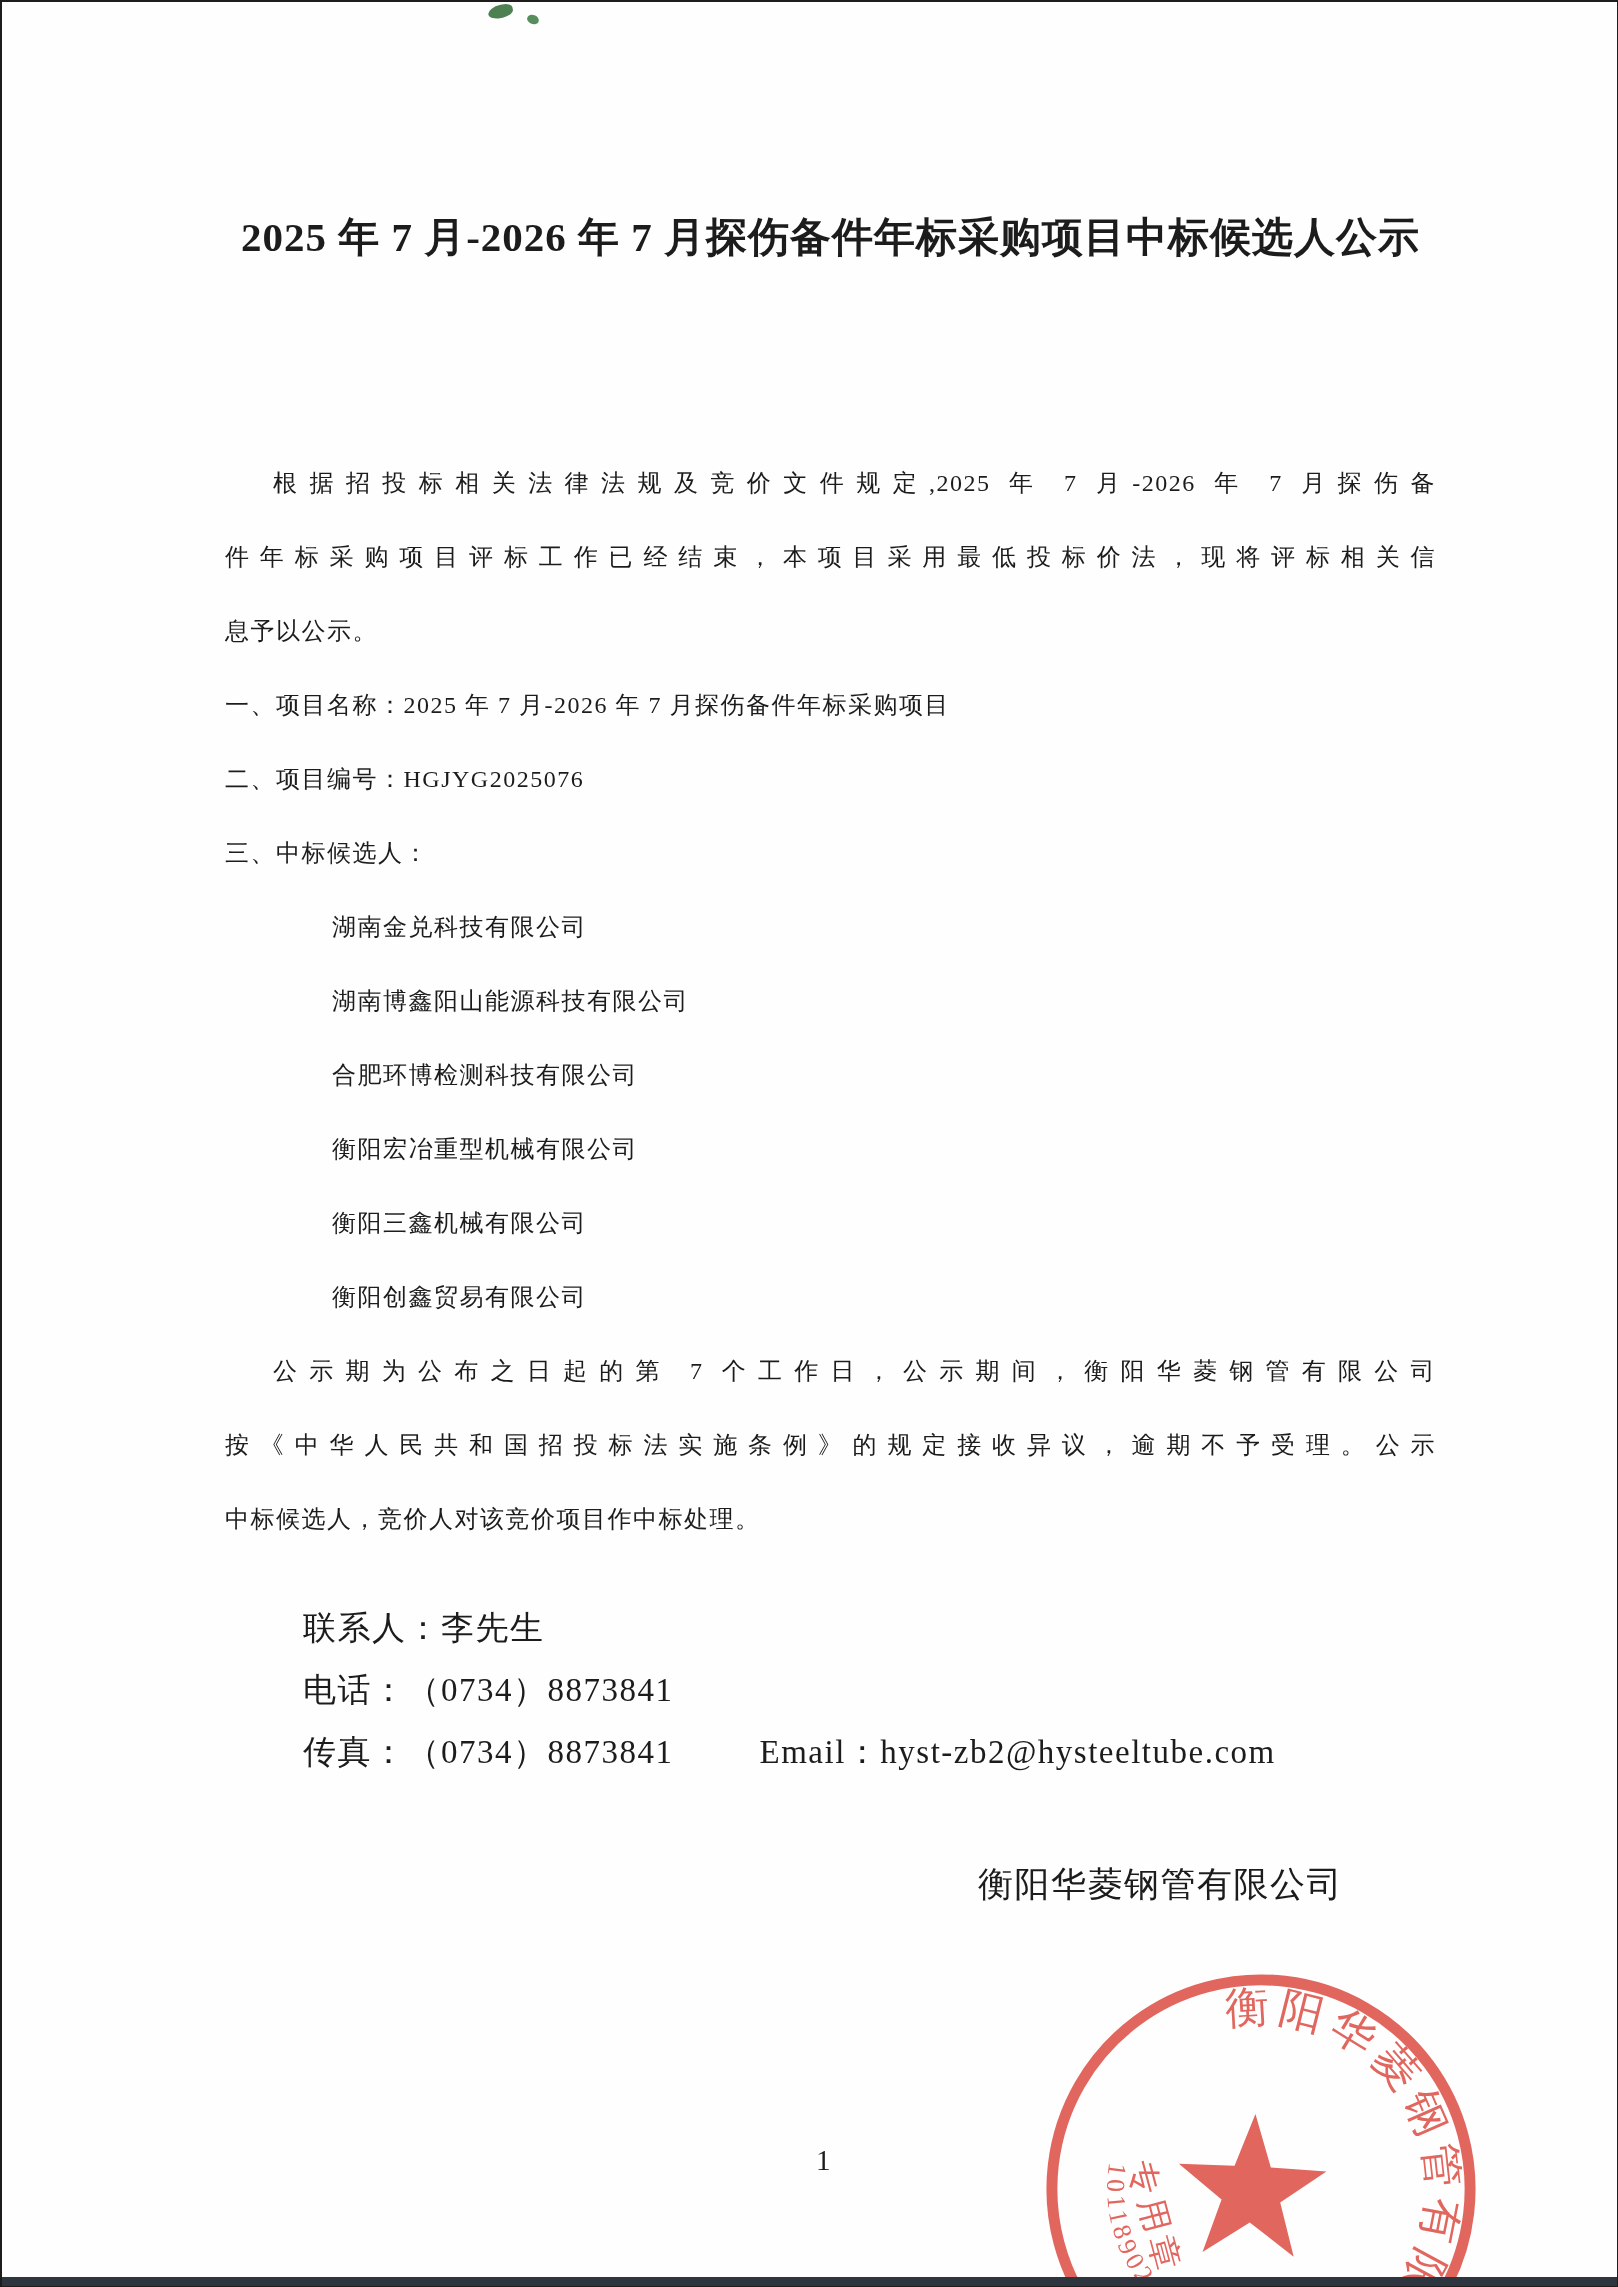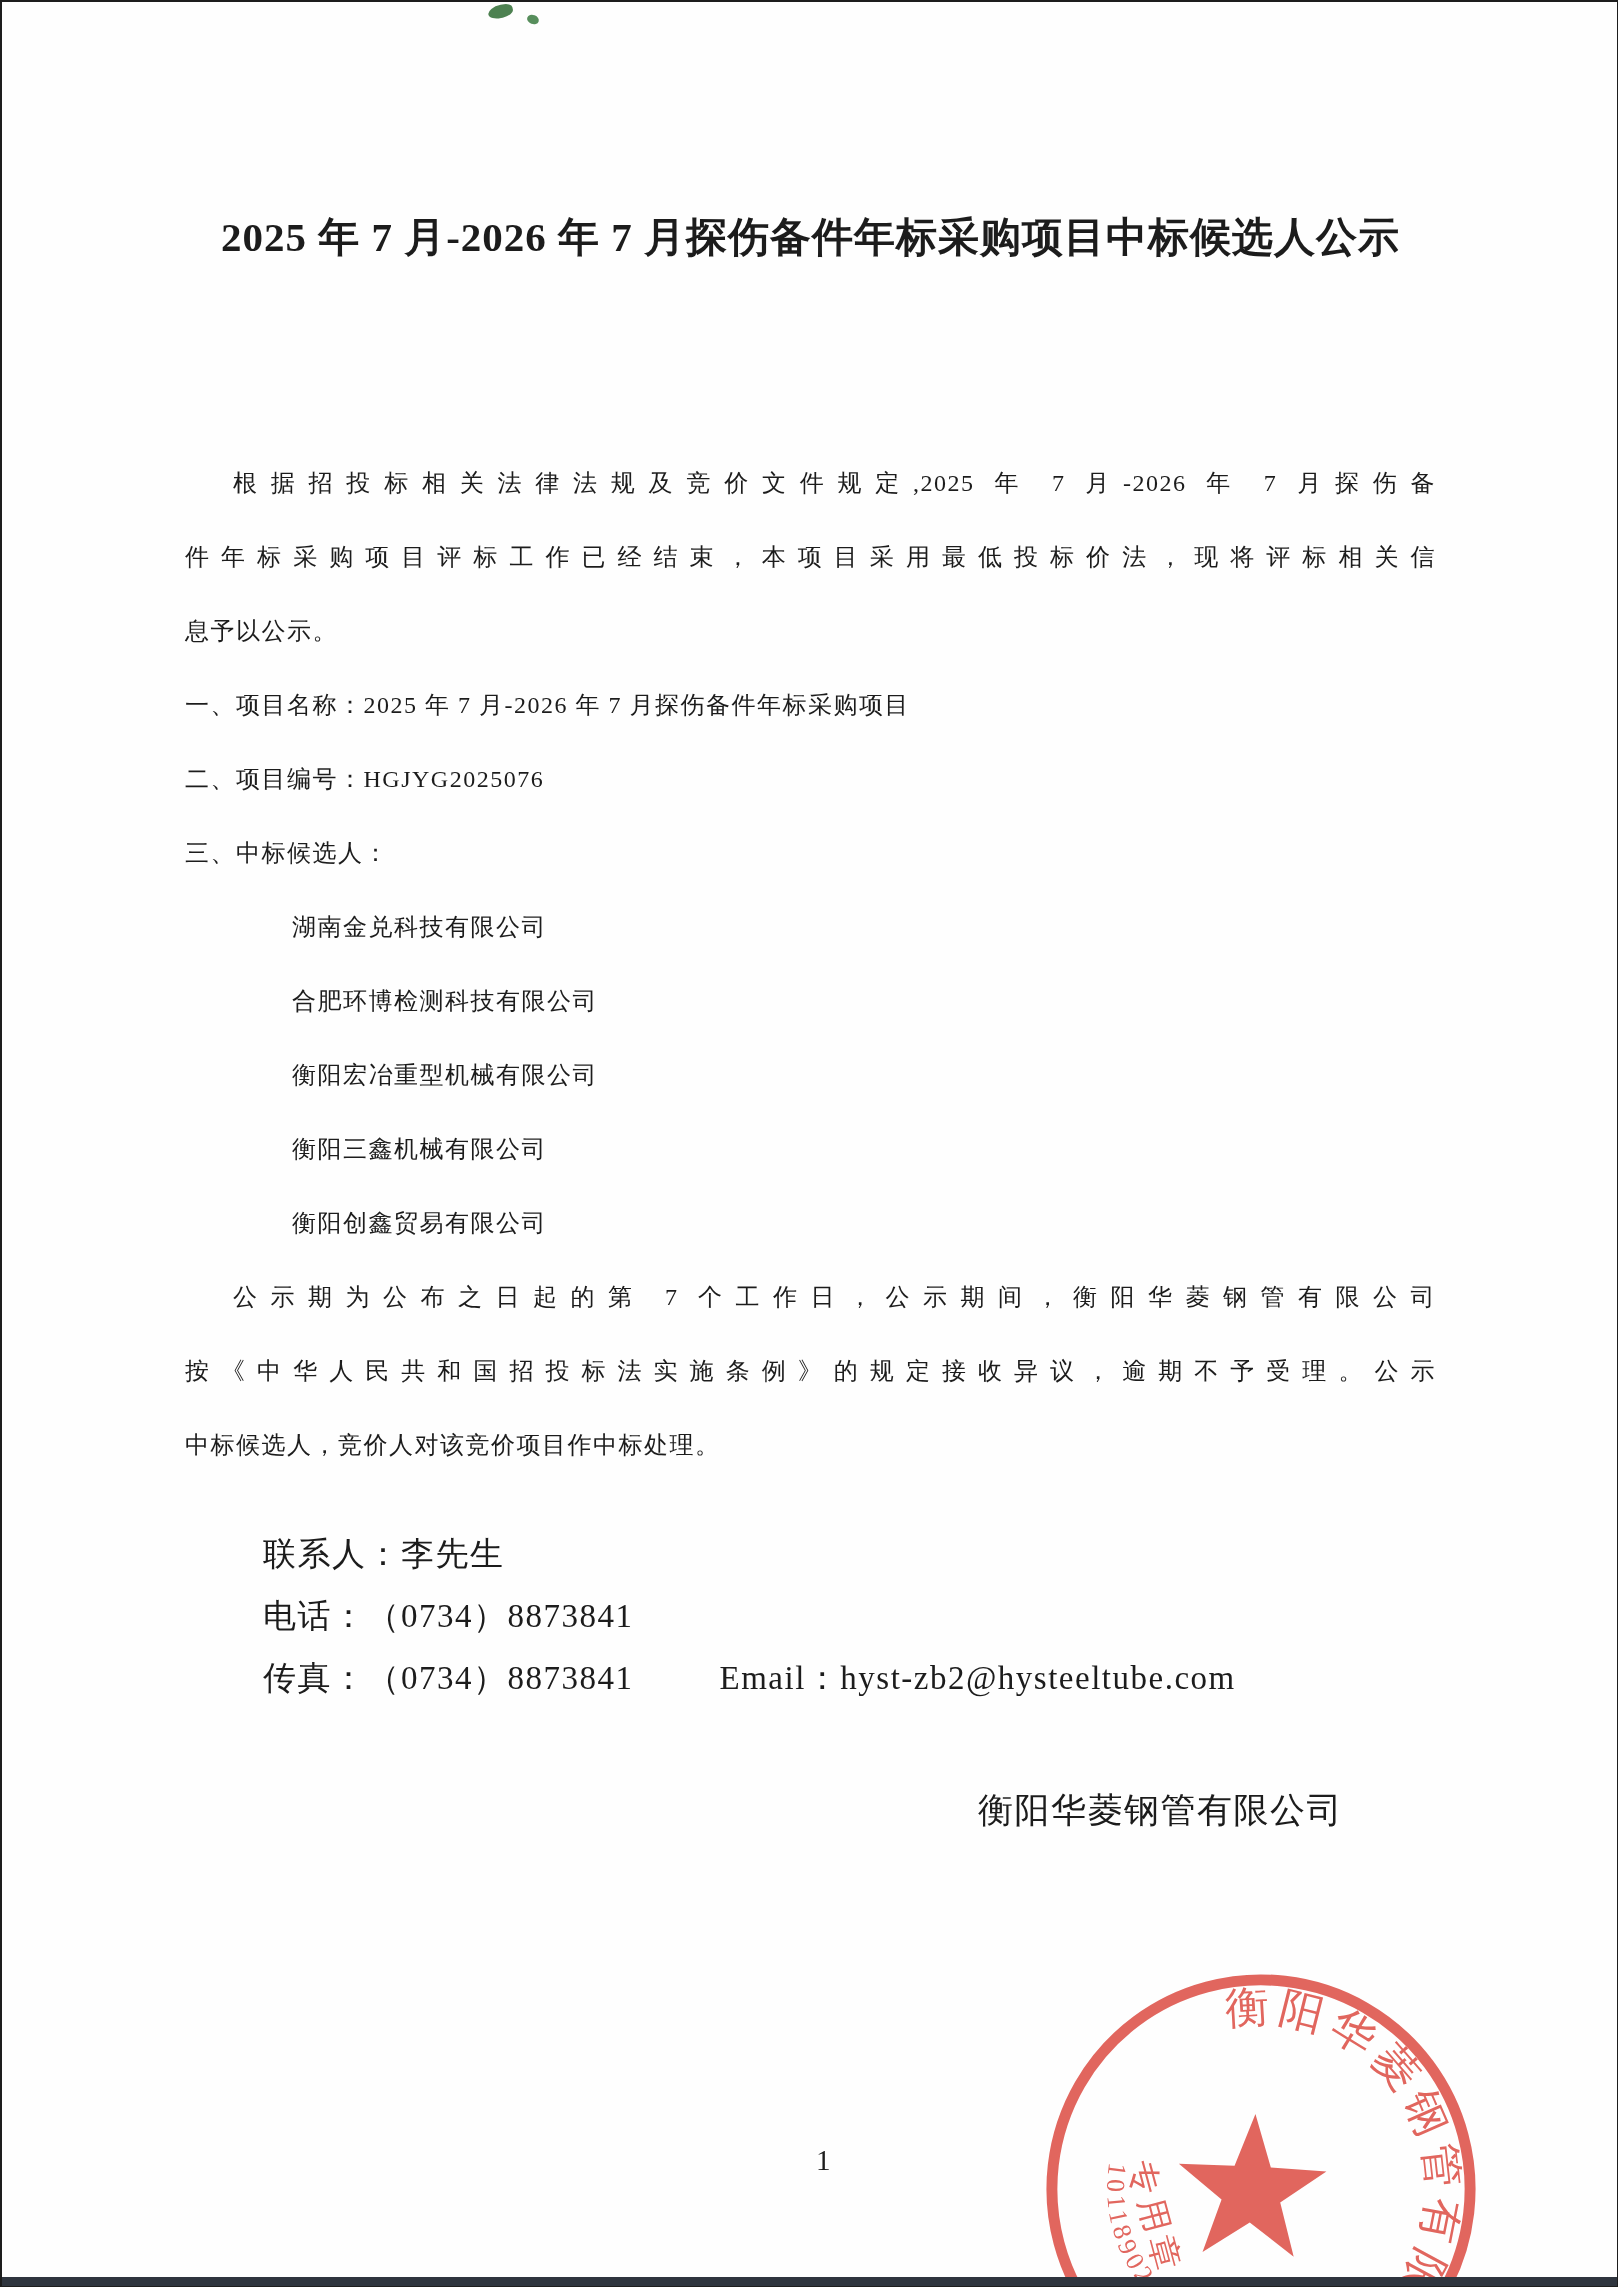"2025 年 7 月-2026 年" .page { padding-left: none -> 40px }
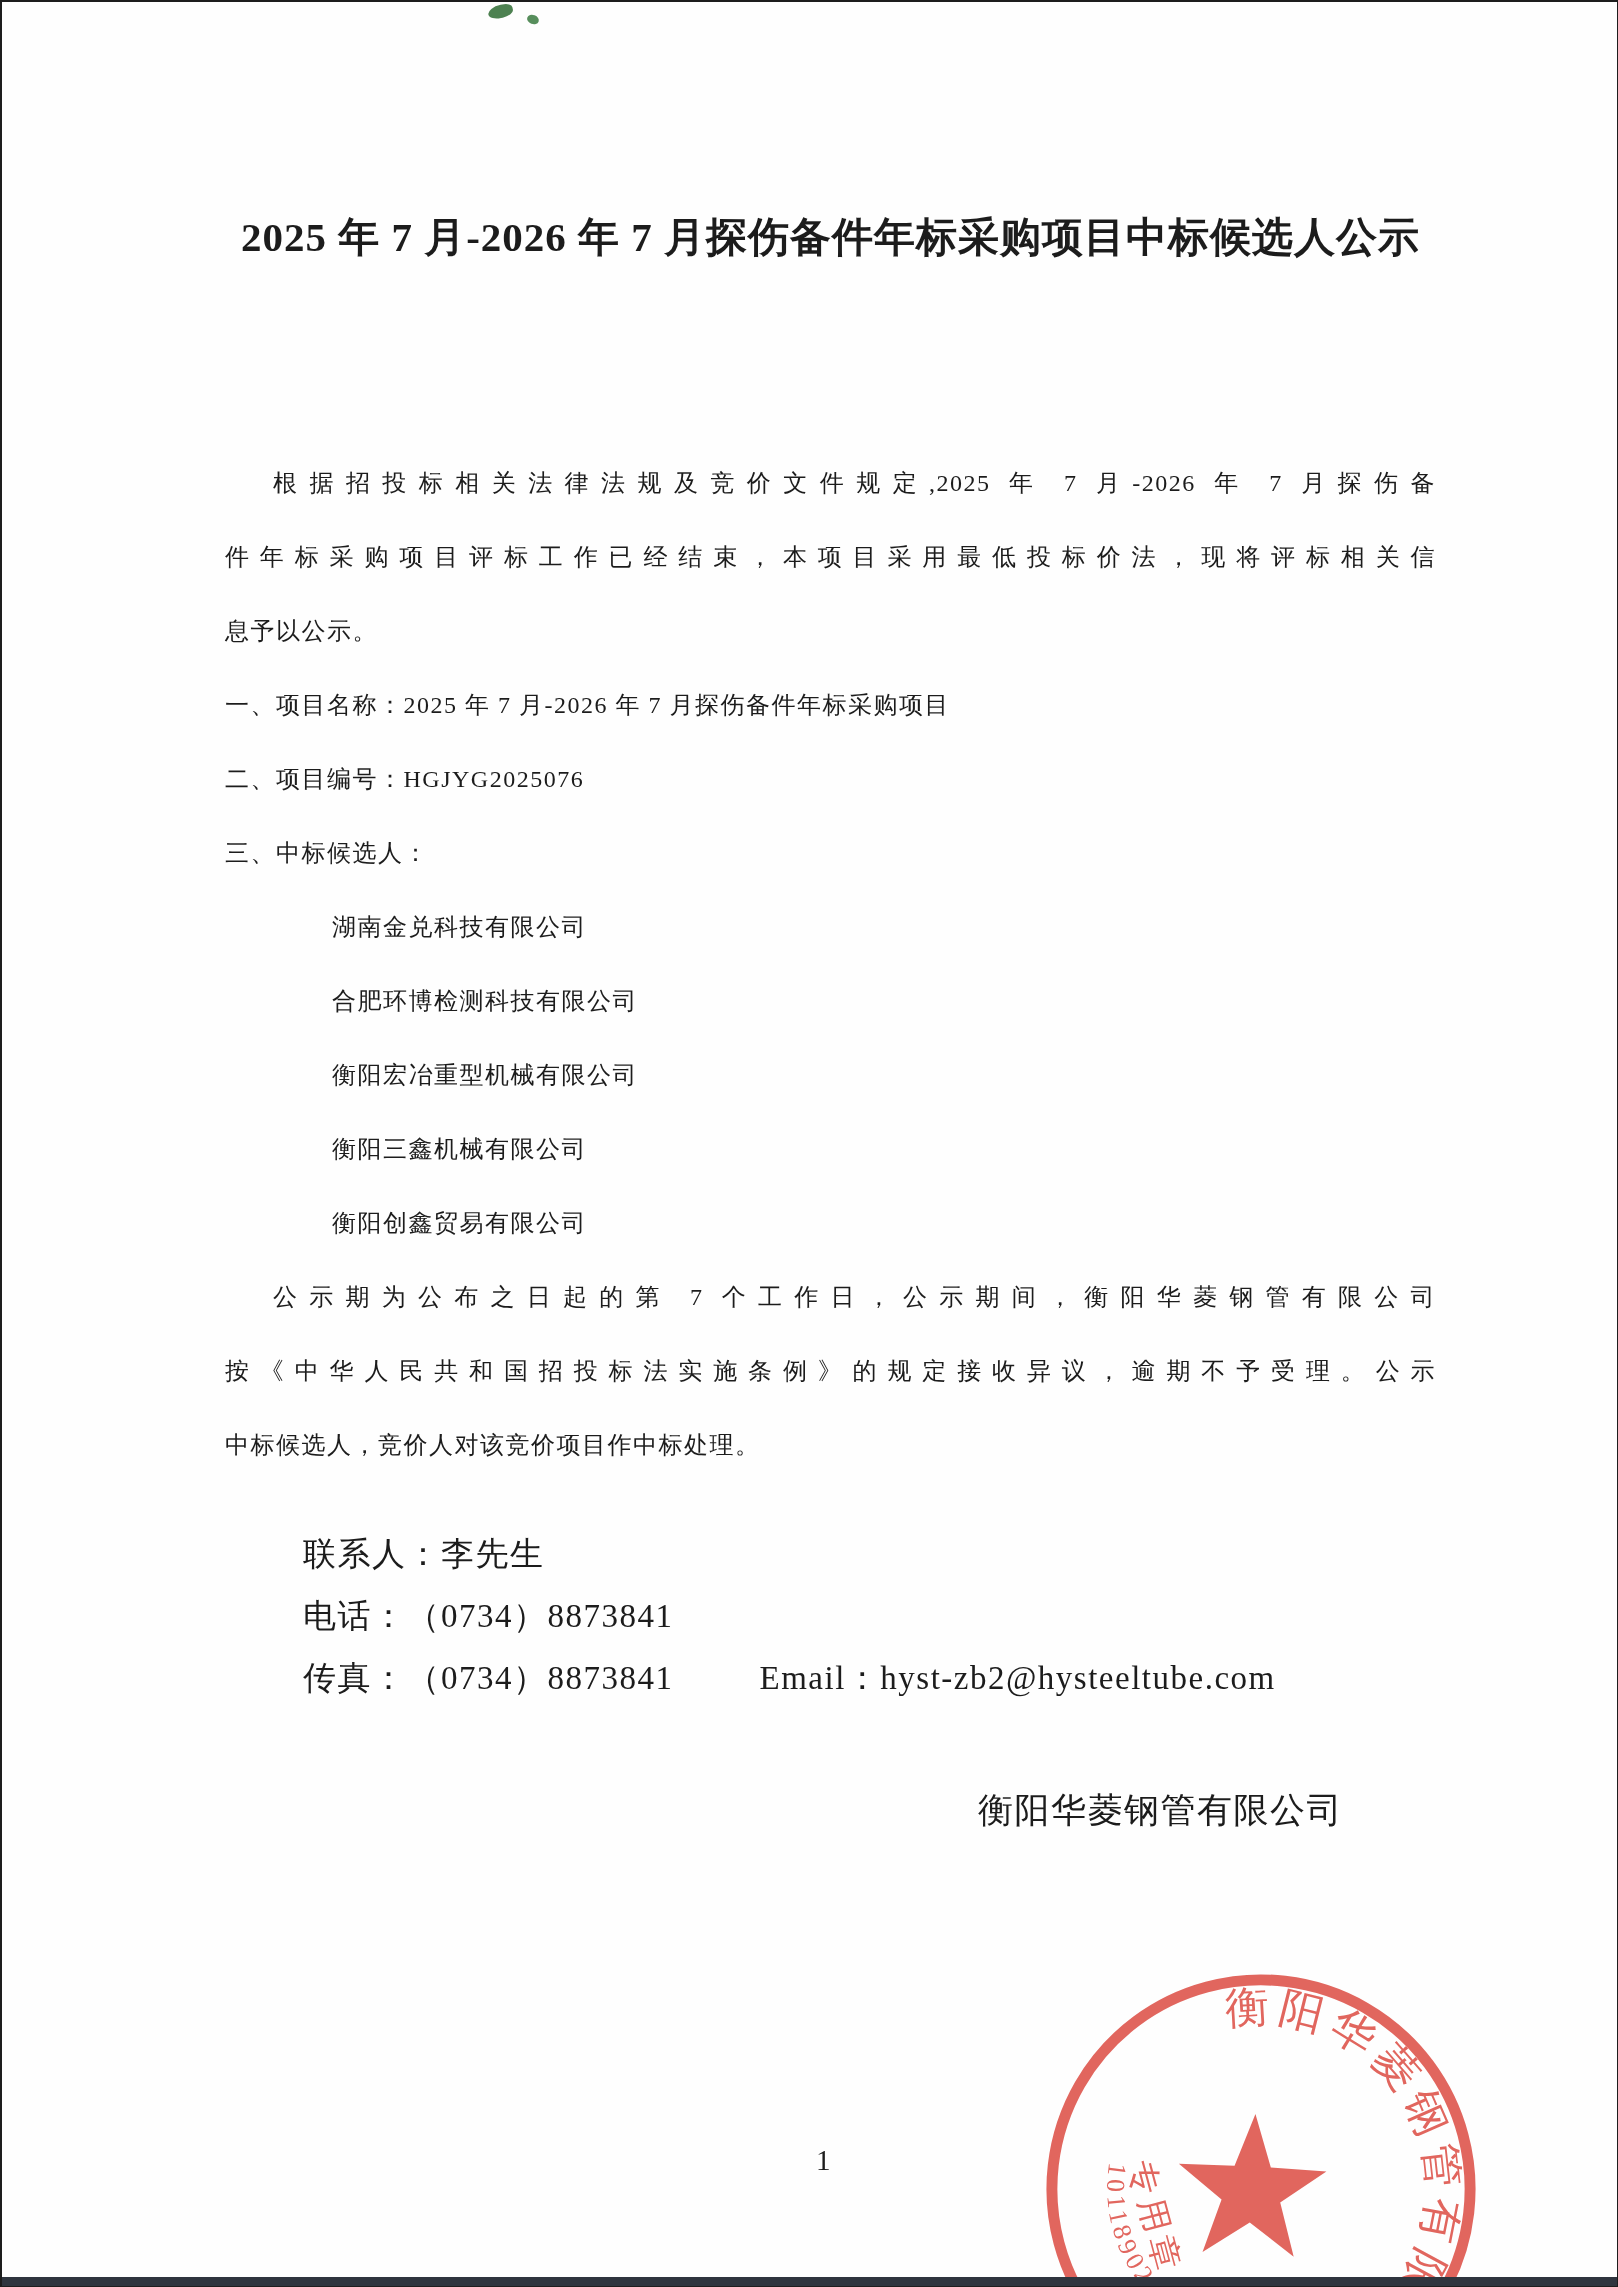"湖南博鑫阳山能源科技有限公司" div.line { html: none -> <div>湖南博鑫阳山能源科技有限公司</div> }
